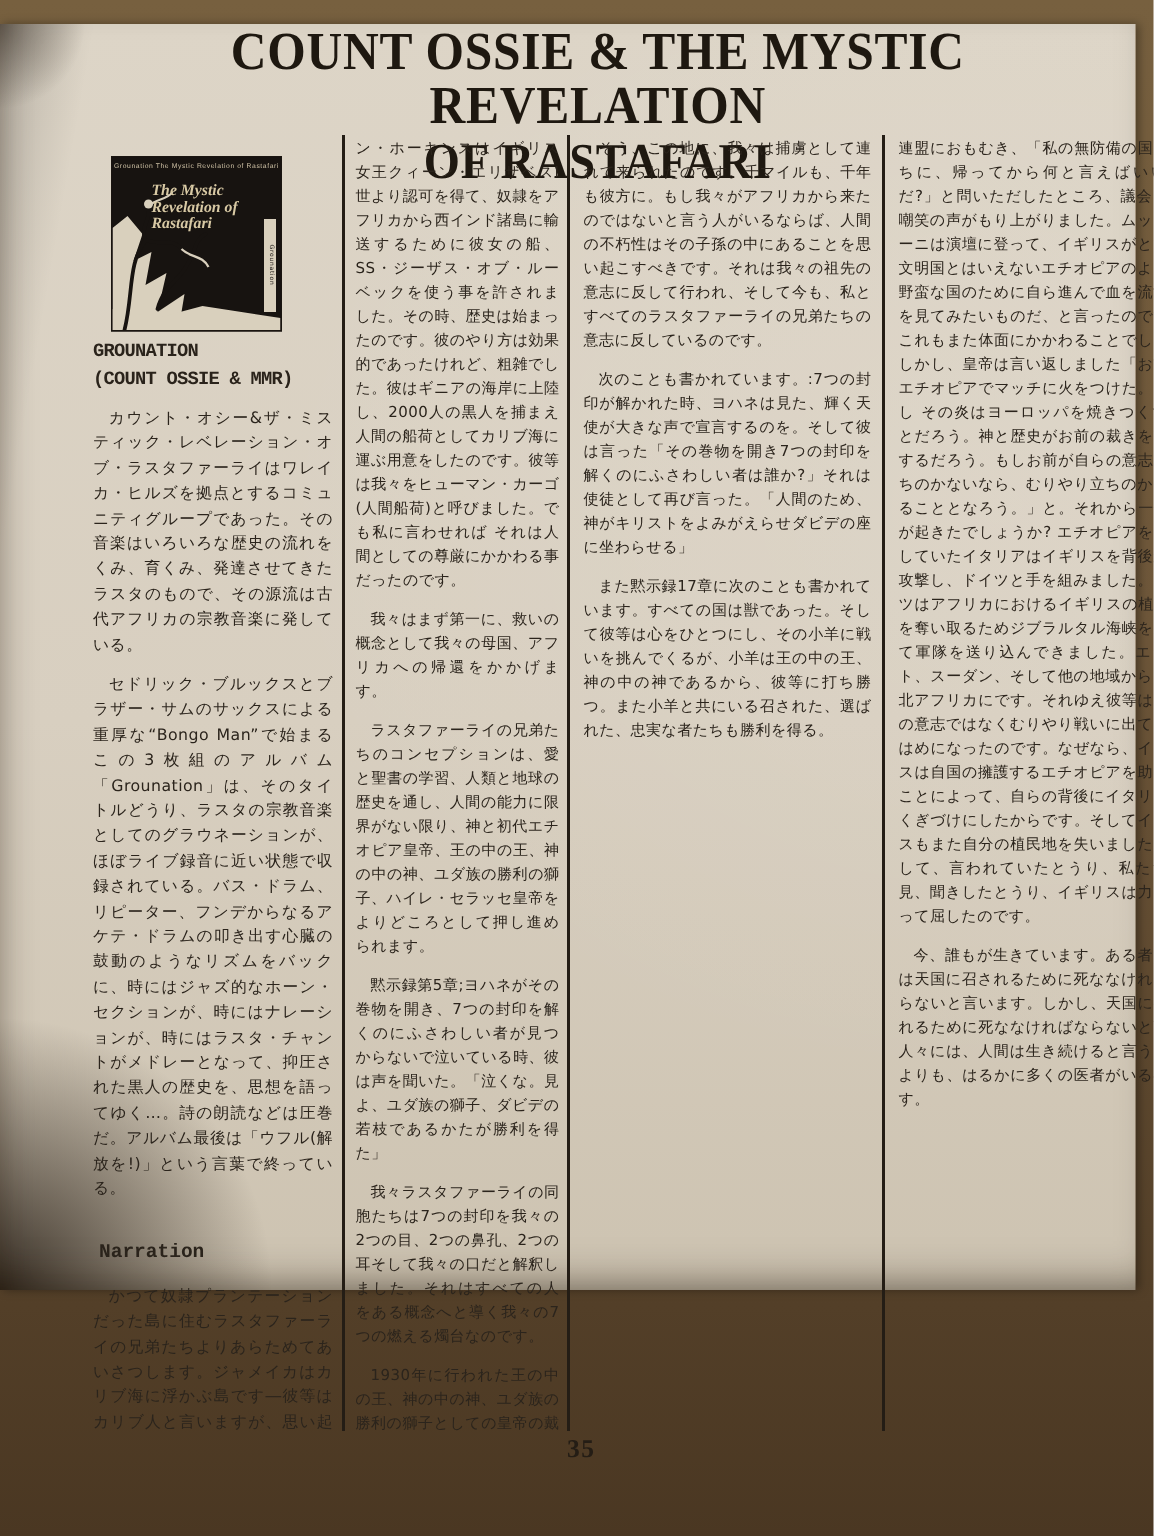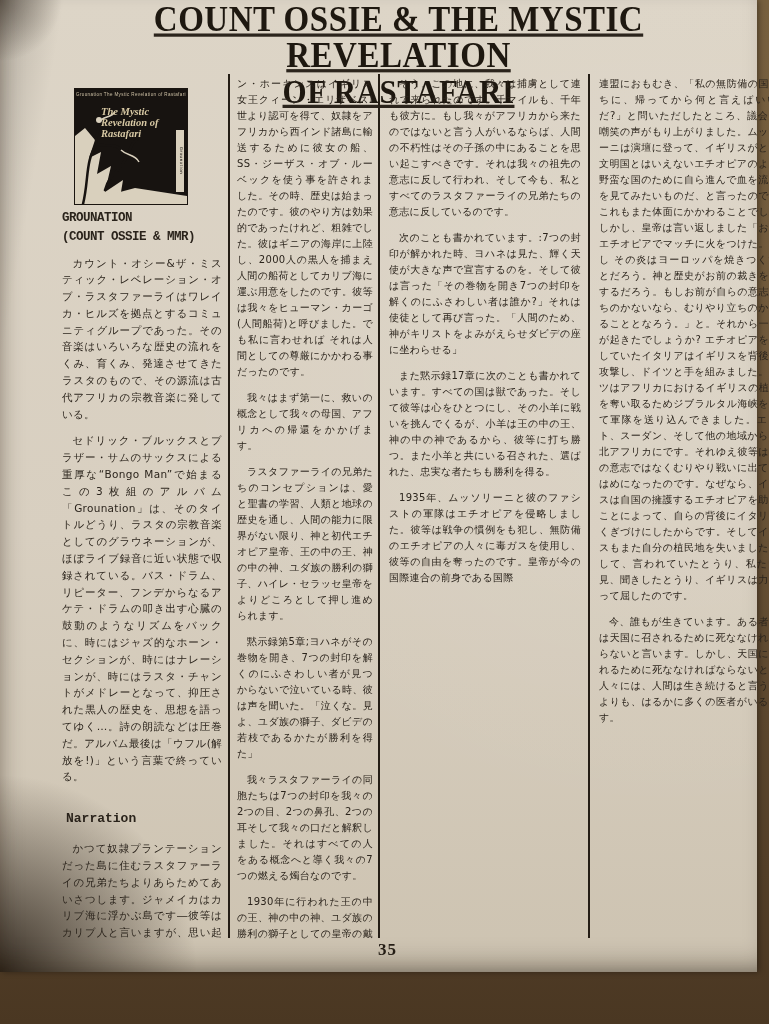"COUNT OSSIE & THE MYSTIC" .page { height: 972px -> 844px; text-decoration: underline -> none; top: 0 -> 16px }
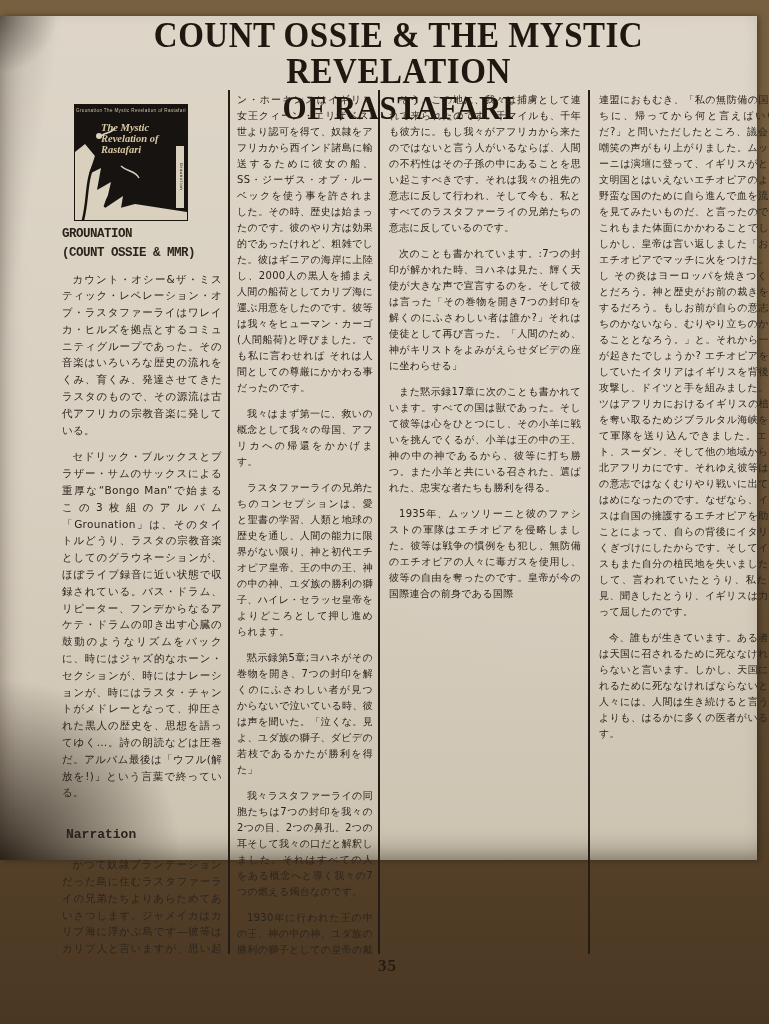"1935年、ムッソリーニと彼のファシストの軍隊はエチオピアを侵略しました。彼等は" p.jp { html: <p>1935年、ムッソリーニと彼のファシストの軍隊はエチオピアを侵略しました。彼等は戦争の慣例をも犯し、無防備のエチオピアの人々に毒ガスを使用し、彼等の自由を奪ったのです。皇帝が今の国際連合の前身である国際</p> -> none }
